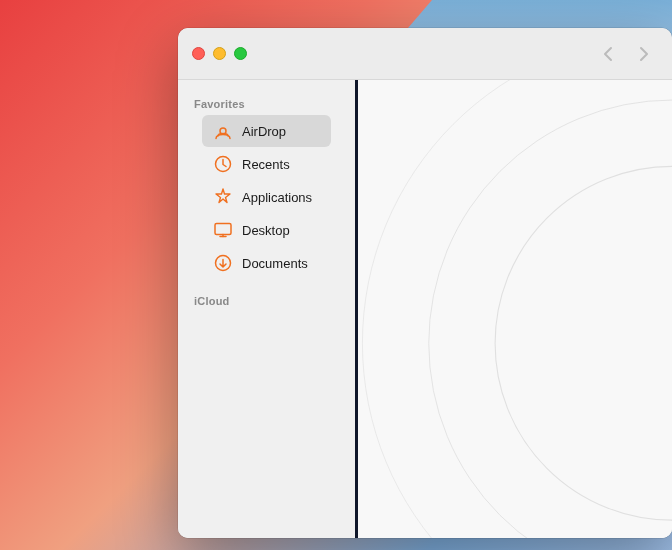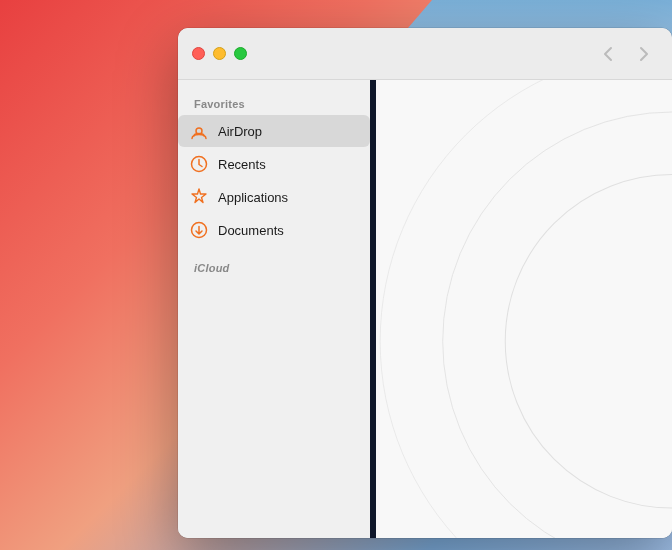"Favorites" .sidebar { border-right: 6px solid #0f172a -> 3px solid #0f172a; width: 198px -> 180px }
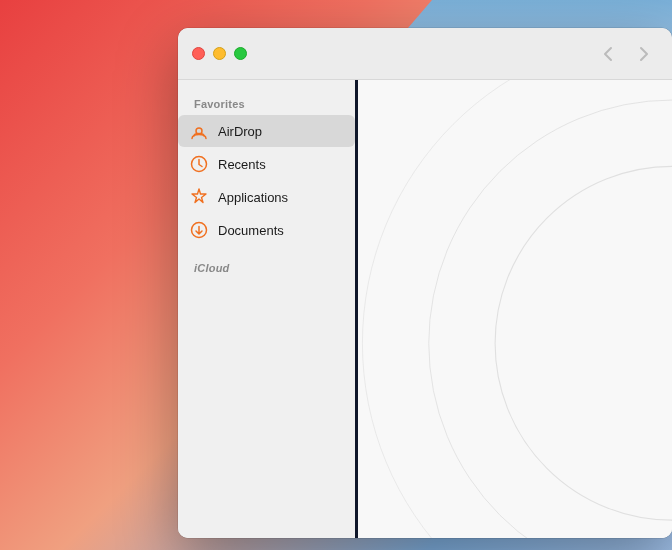"AirDrop" .sidebar-item { margin: 1px 0 -> 1px 24px }
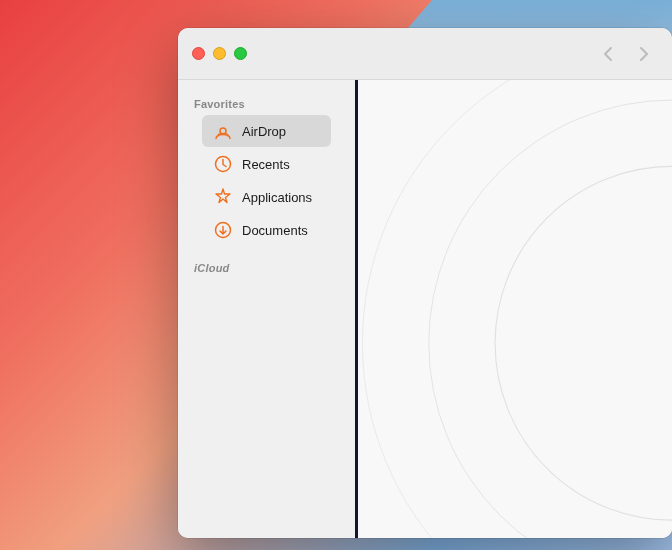"Desktop" div.sidebar-item { html: none -> <div> <div> <svg> <rect></rect> <line></line> <line></line> </svg> </div> <span>Desktop</span> </div> }
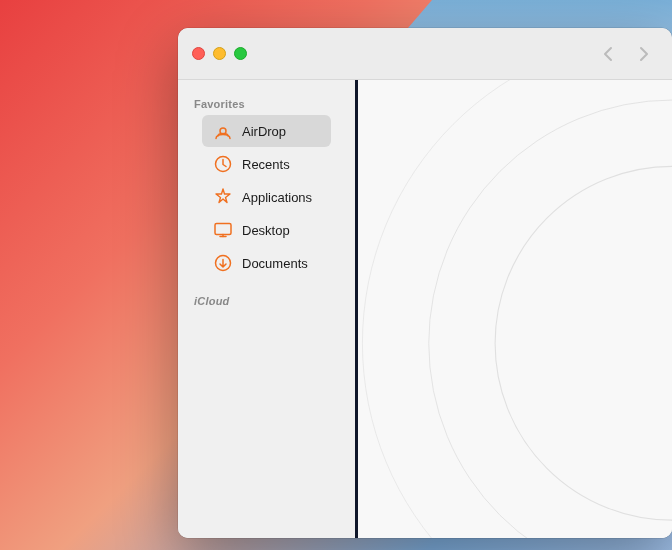"iCloud" div { font-style: italic -> none }
